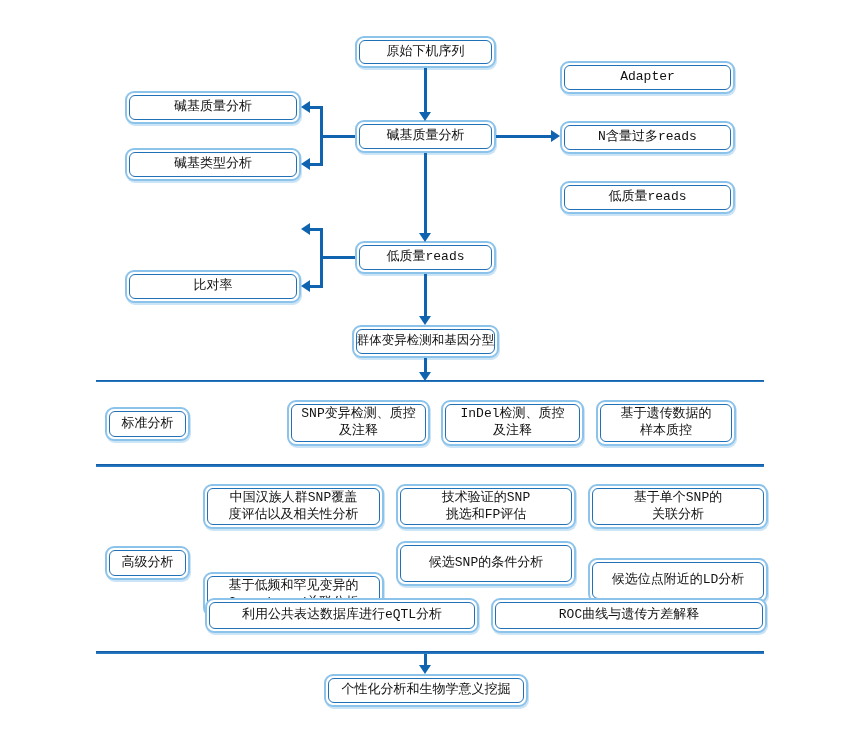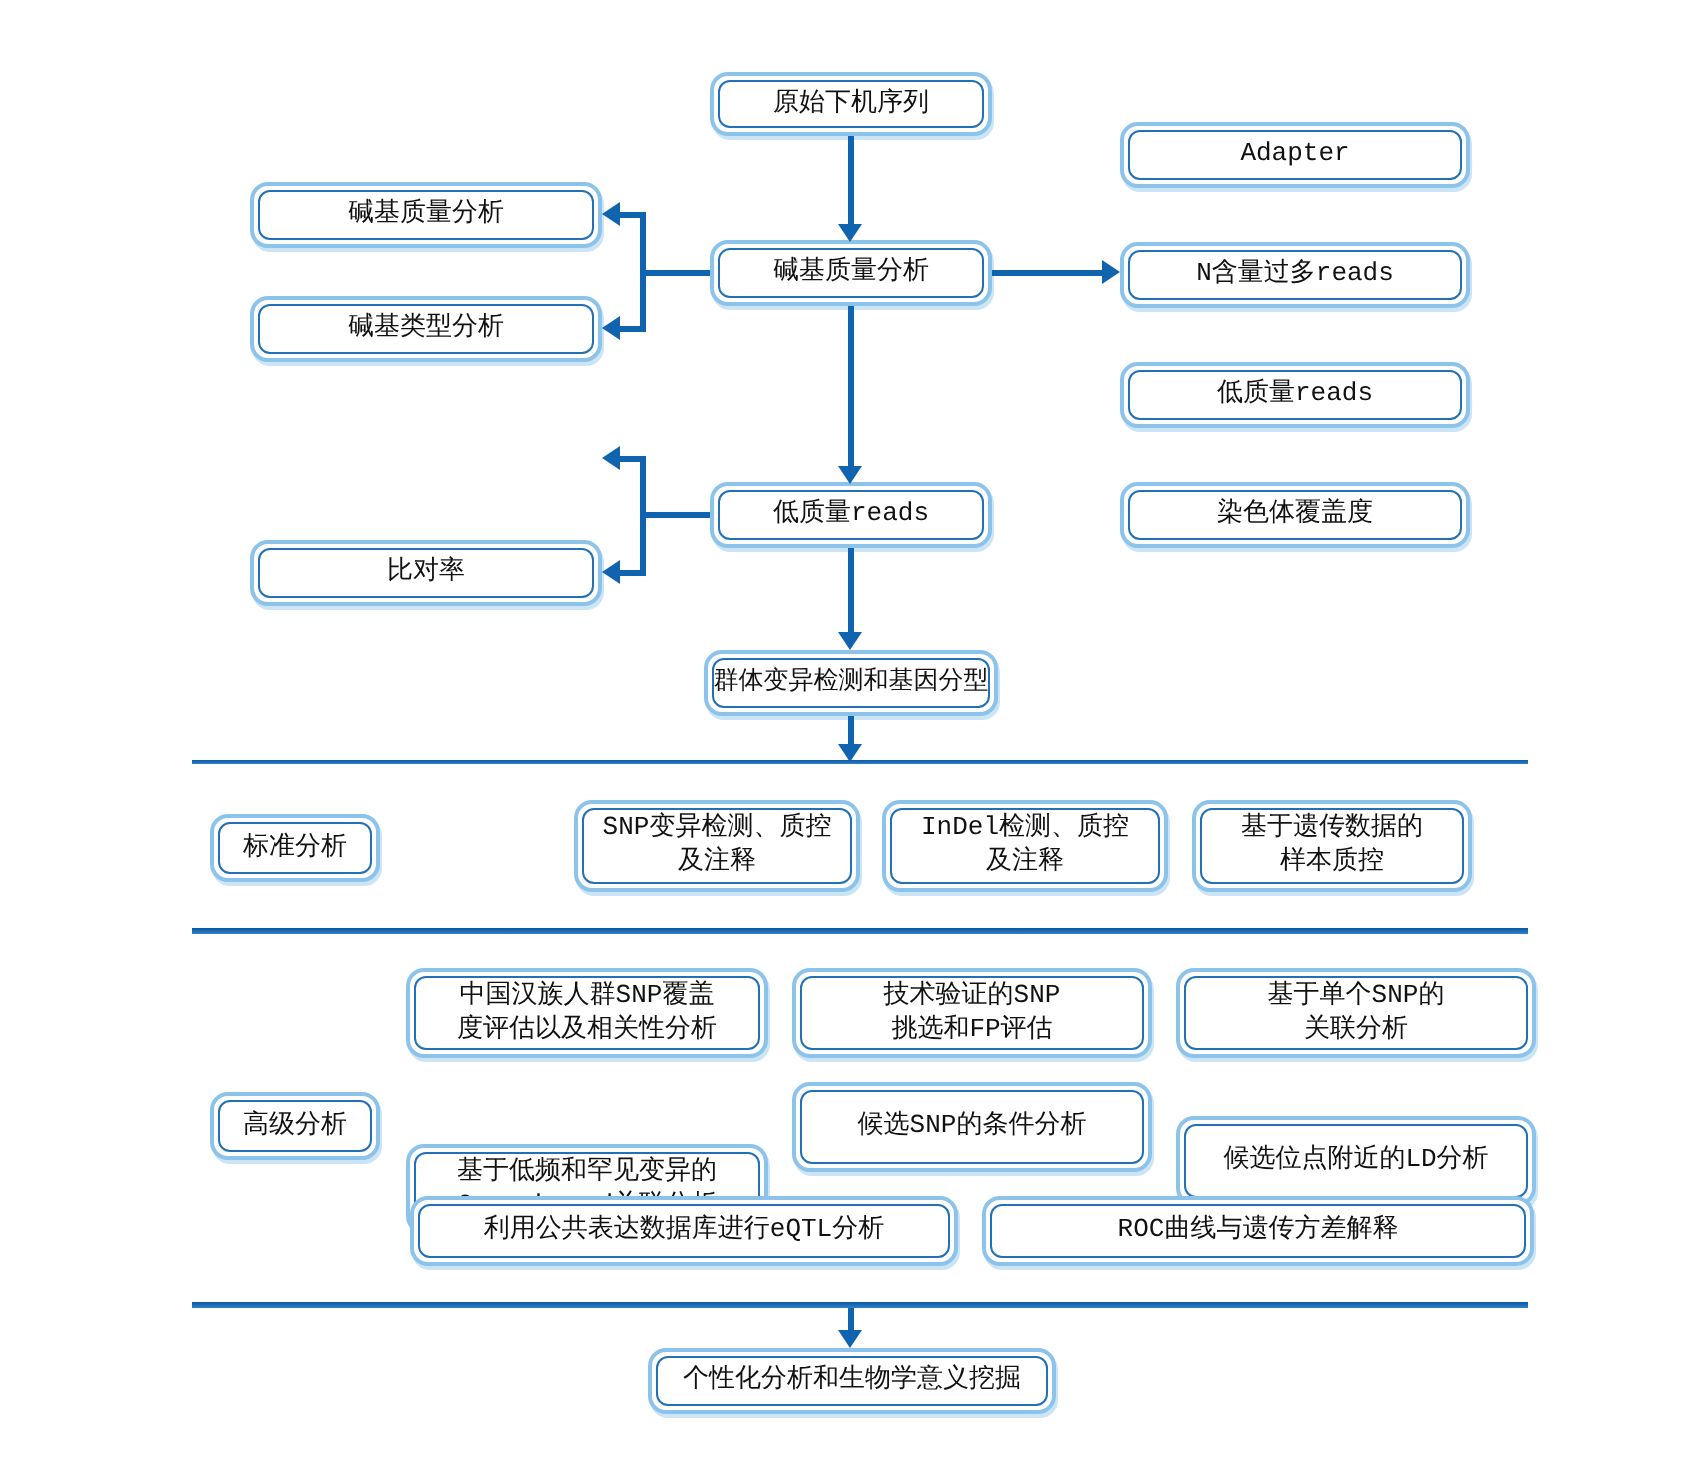"染色体覆盖度" div.node { html: <div> <div>染色体覆盖度</div> </div> -> none }
